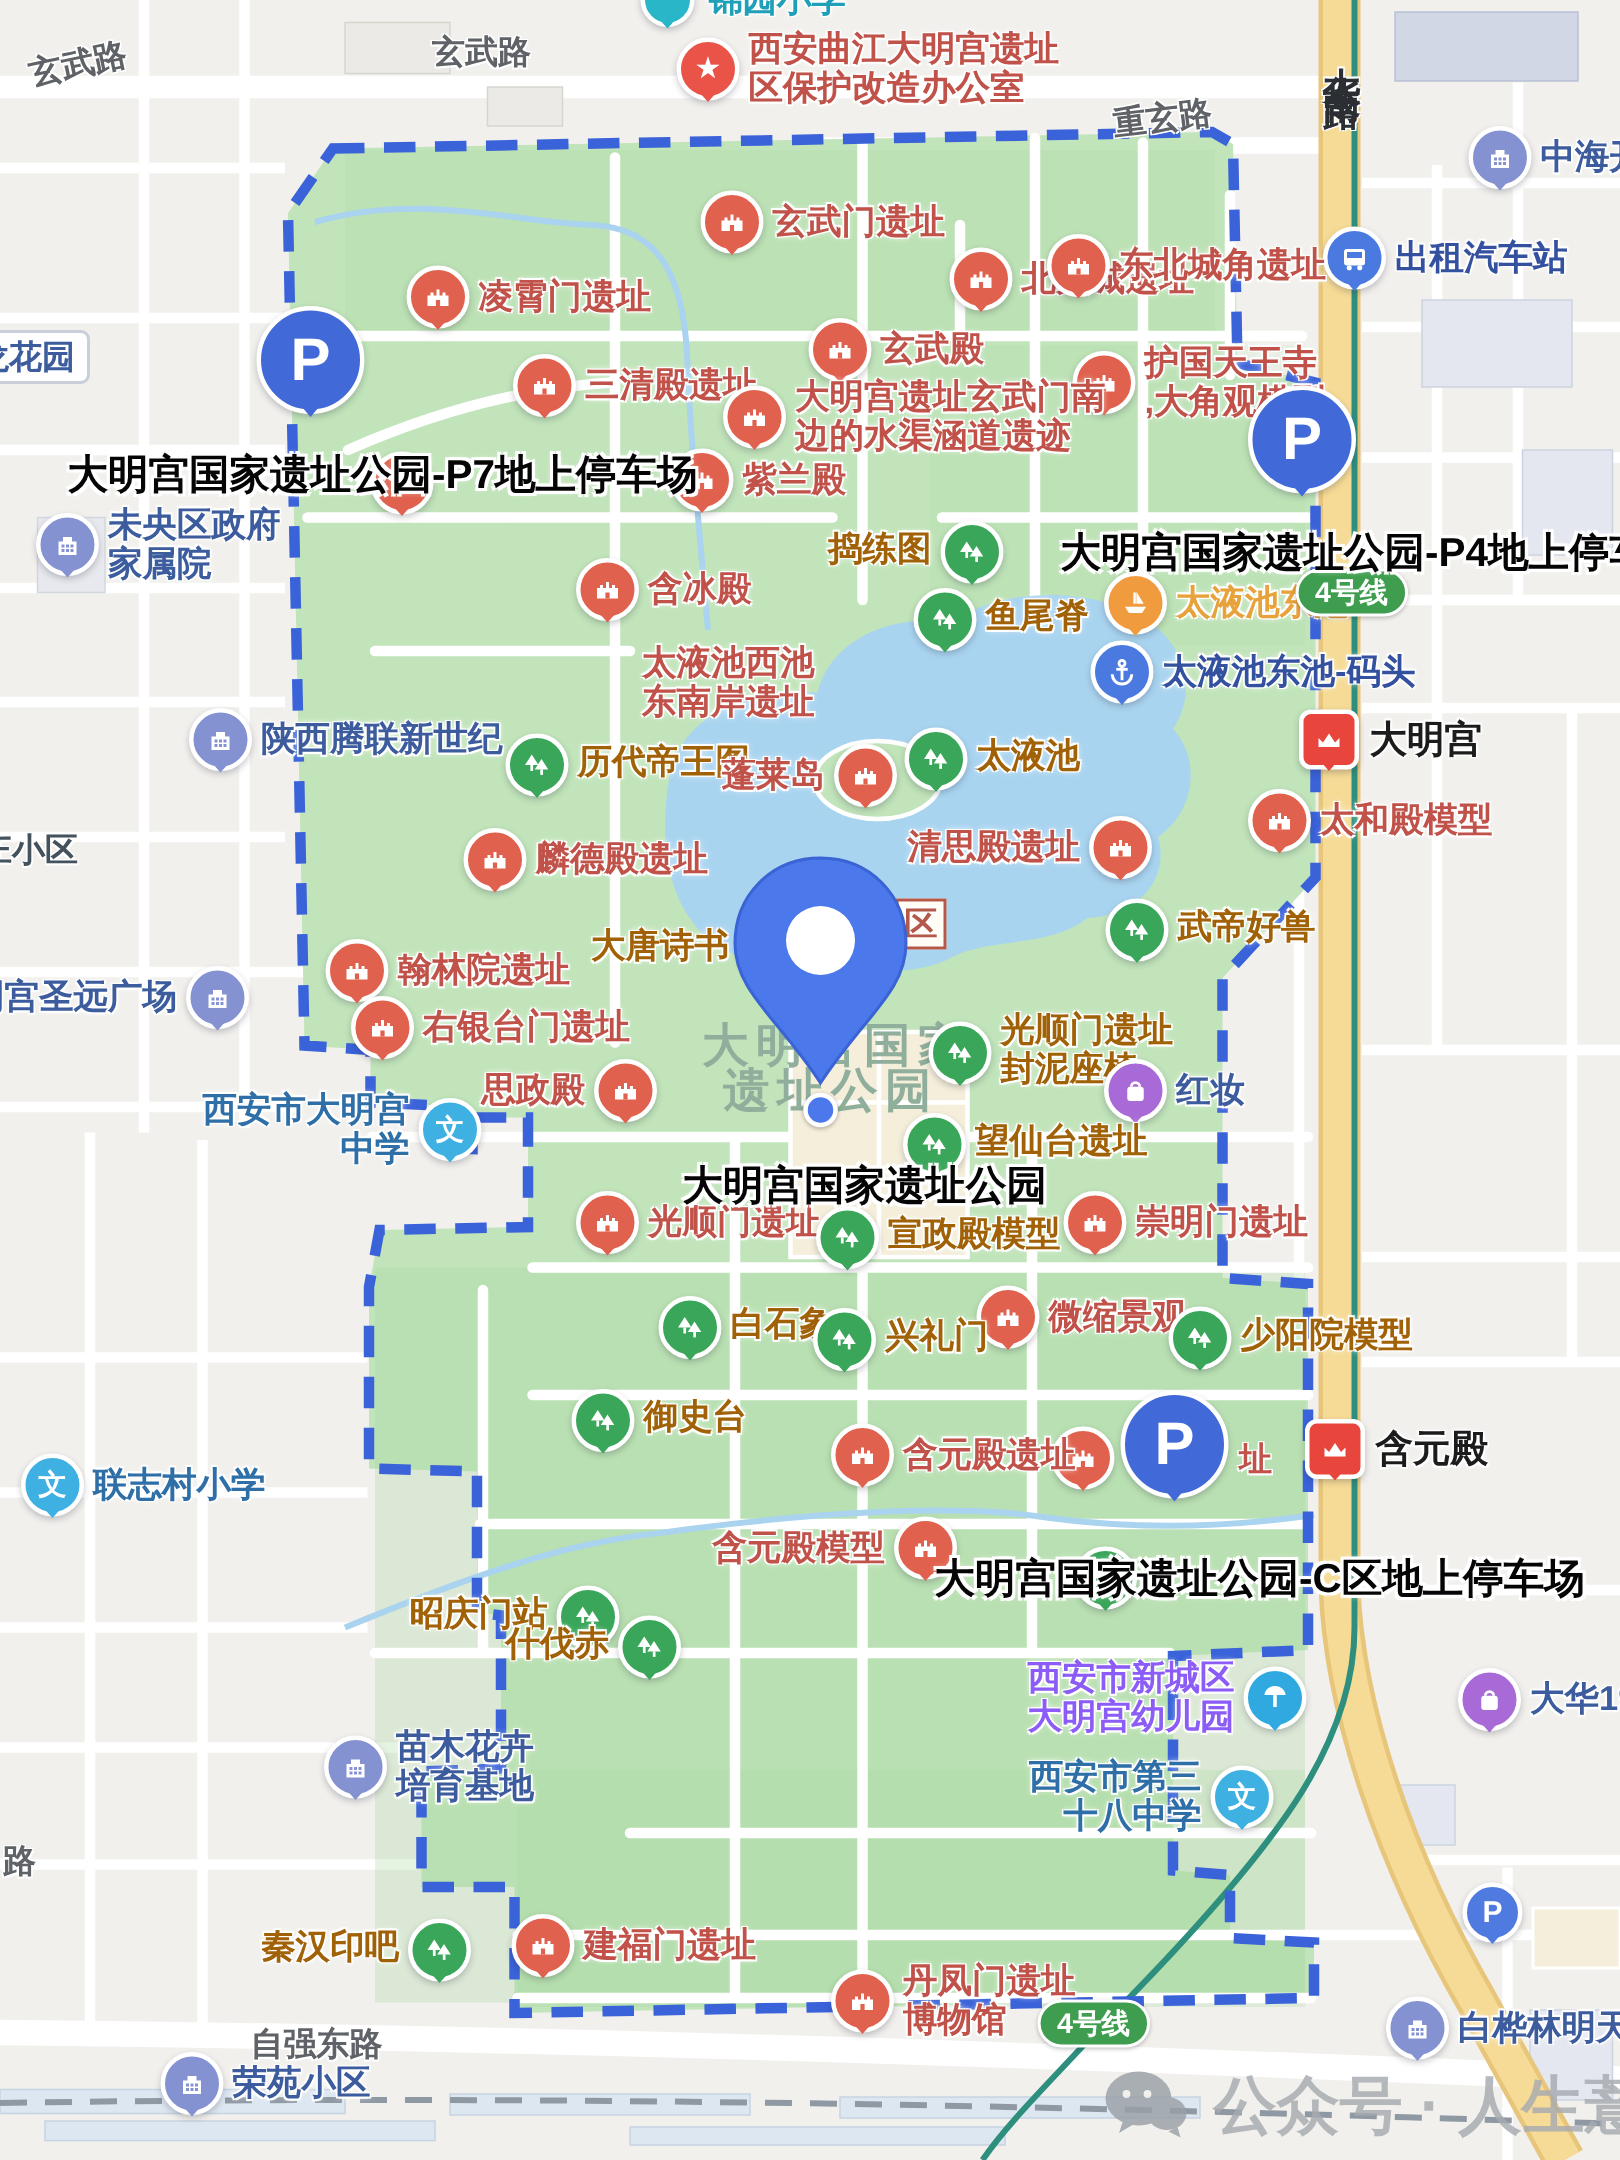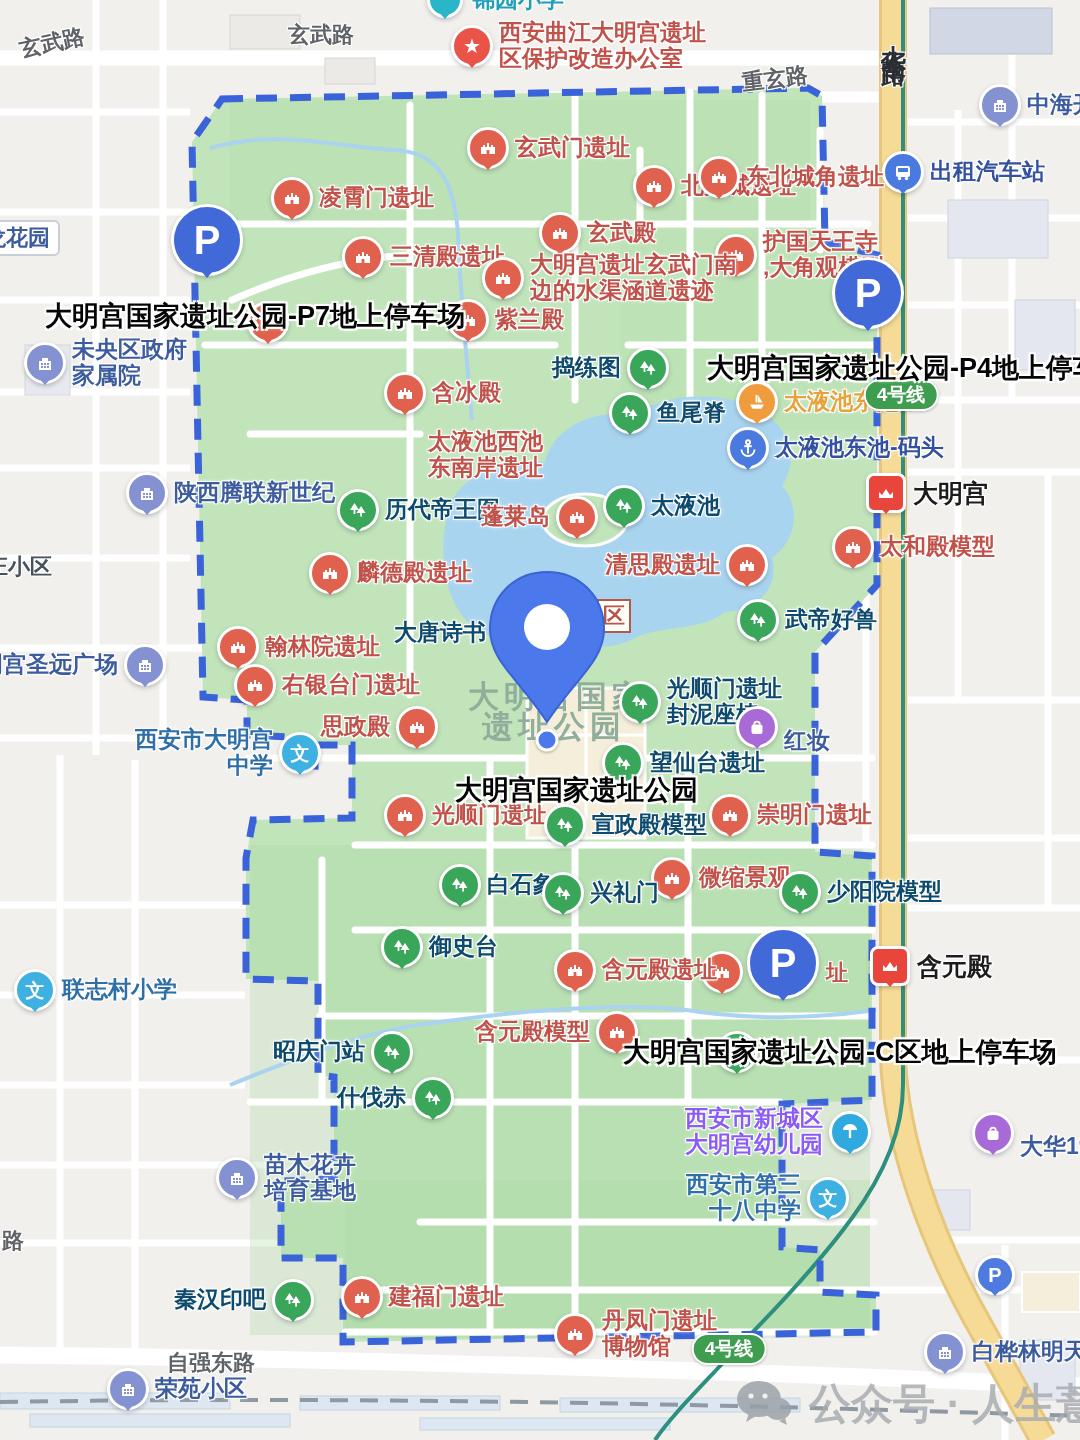"捣练图" .t-scenic .lbl { color: #0c4a6e -> #a16207; font-family: none -> Liberation Mono, monospace }
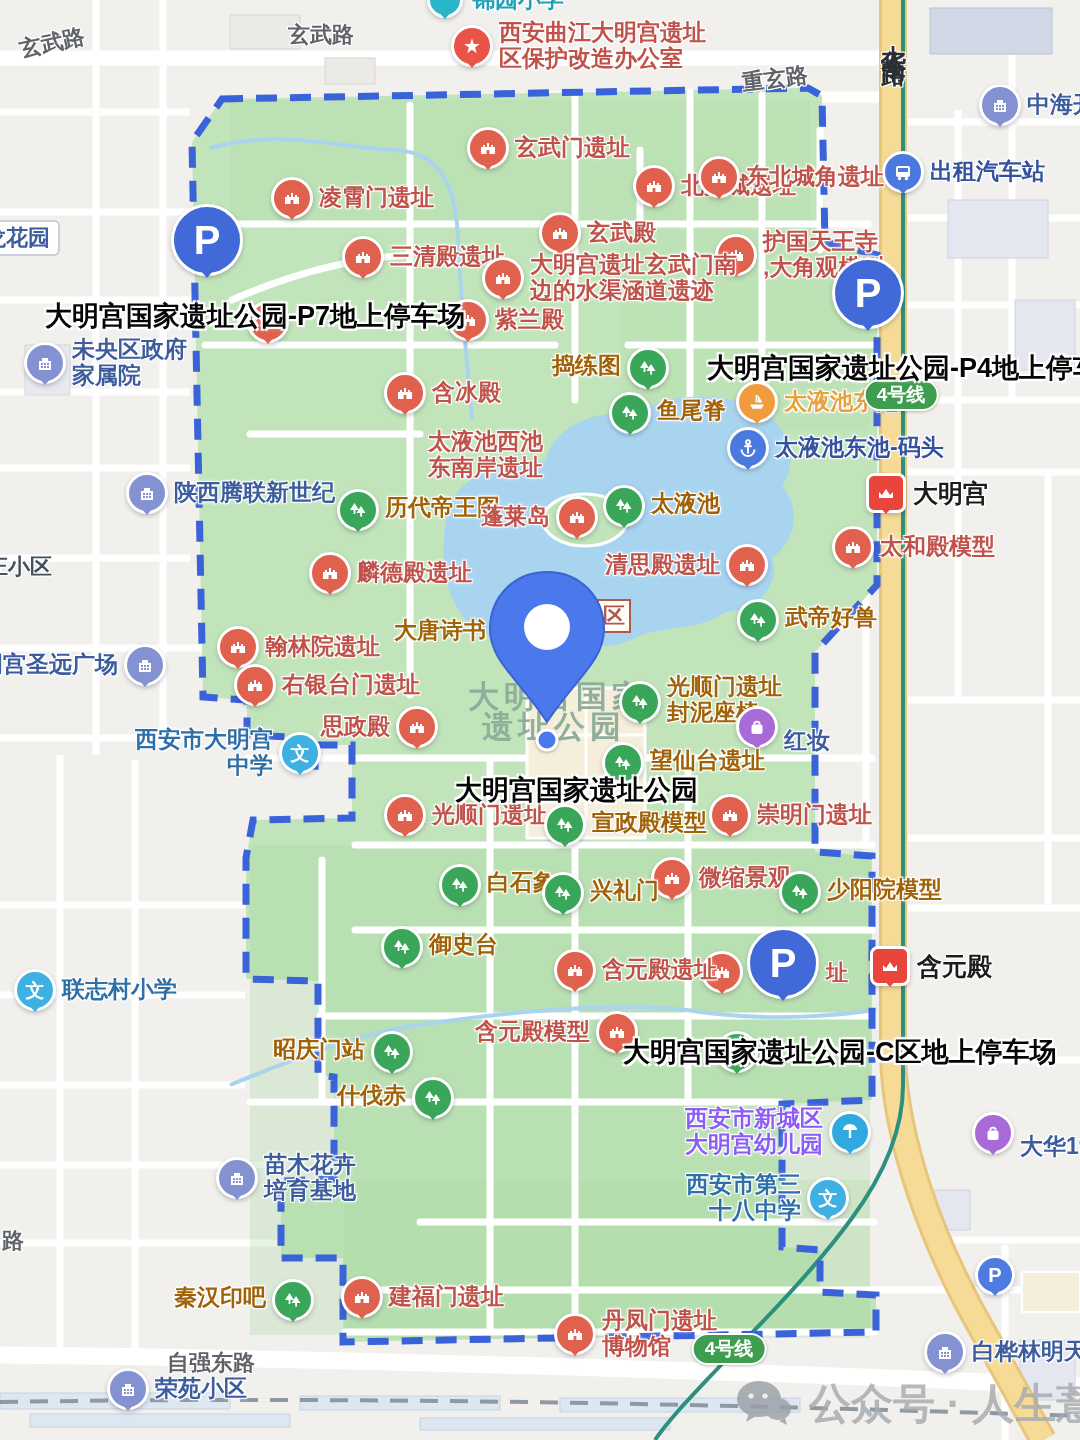"红妆" .t-shop .lbl { margin-top: 14px -> none }
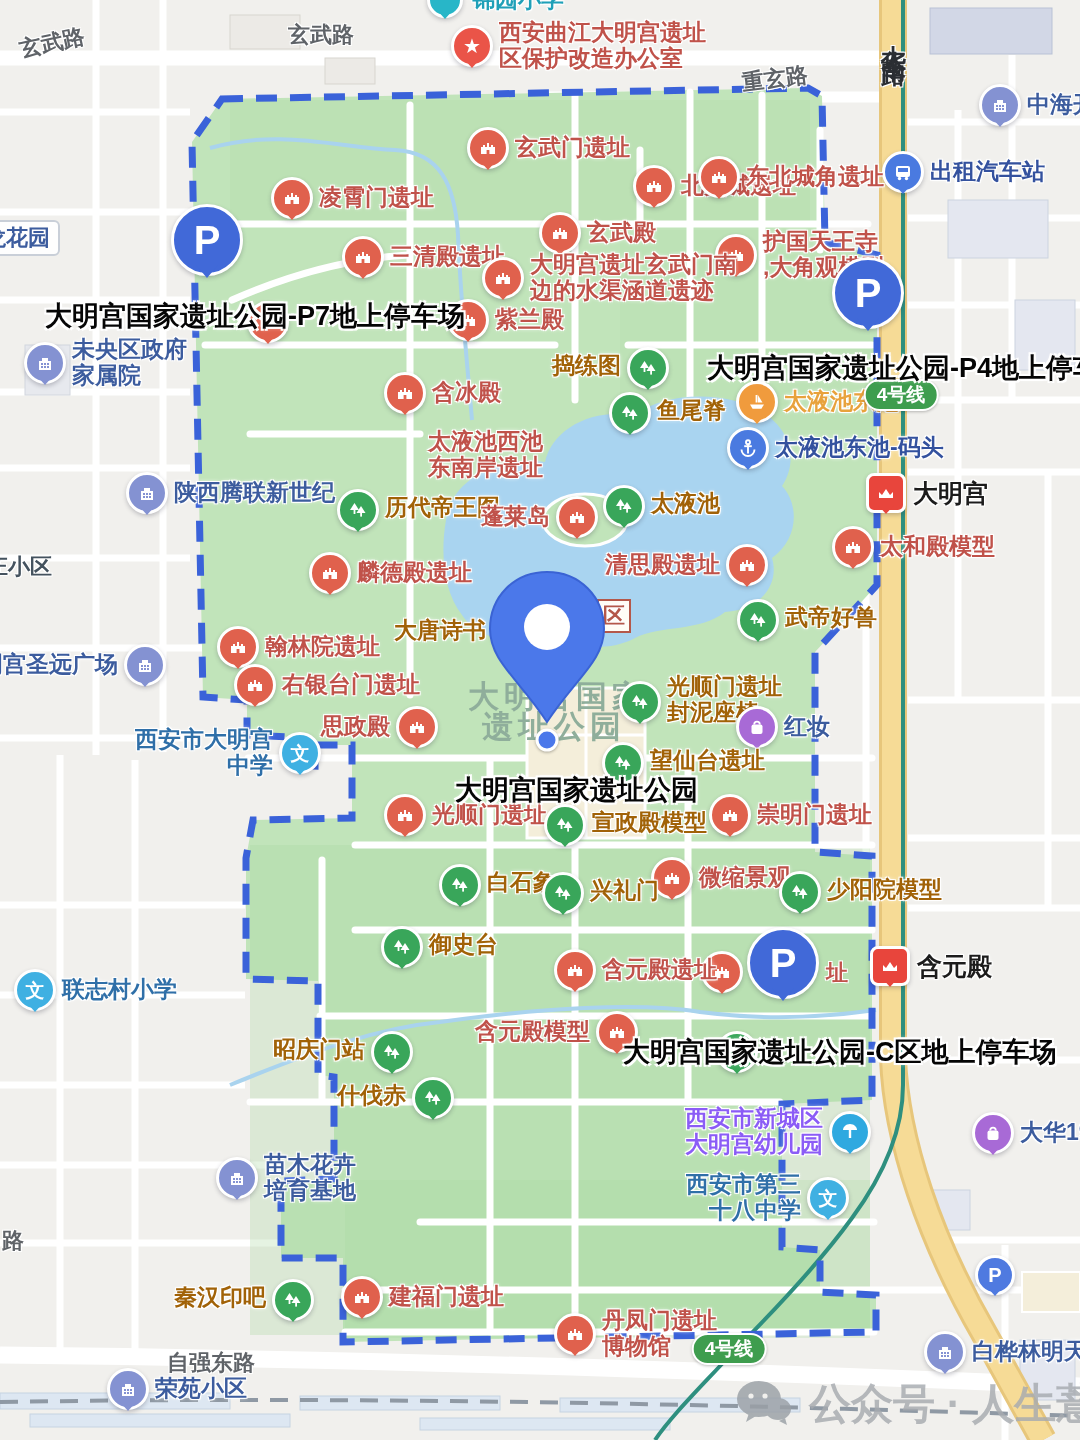"昭庆门站" div.poi { top: 1052px -> 1078px }
